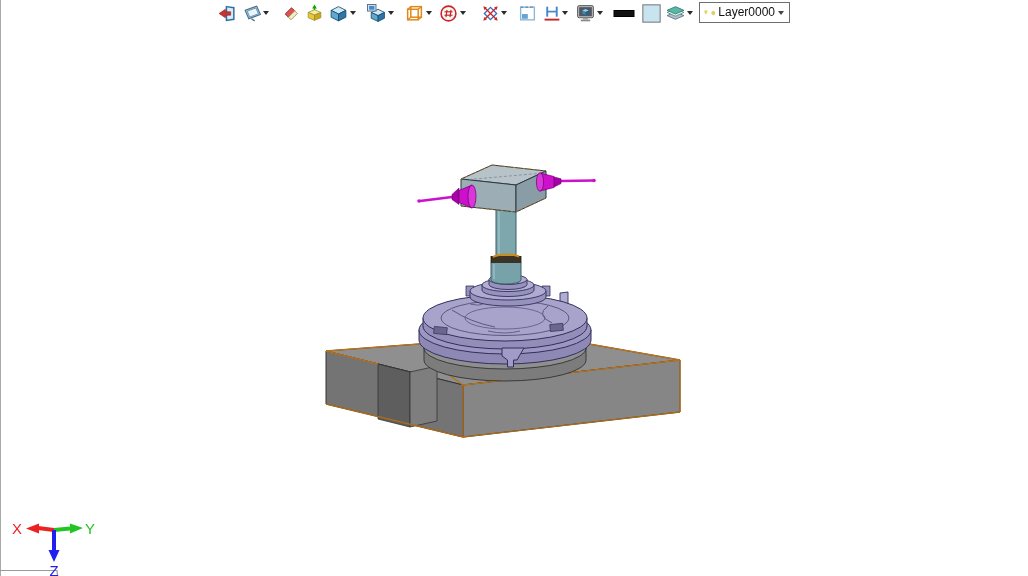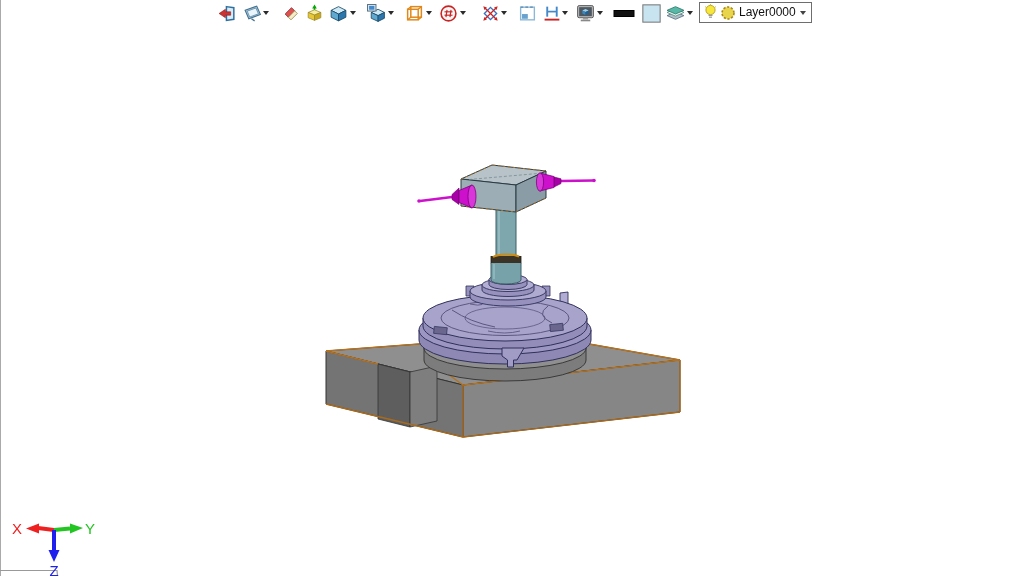"Layer0000" .layer-combo { width: 113px -> 91px }
